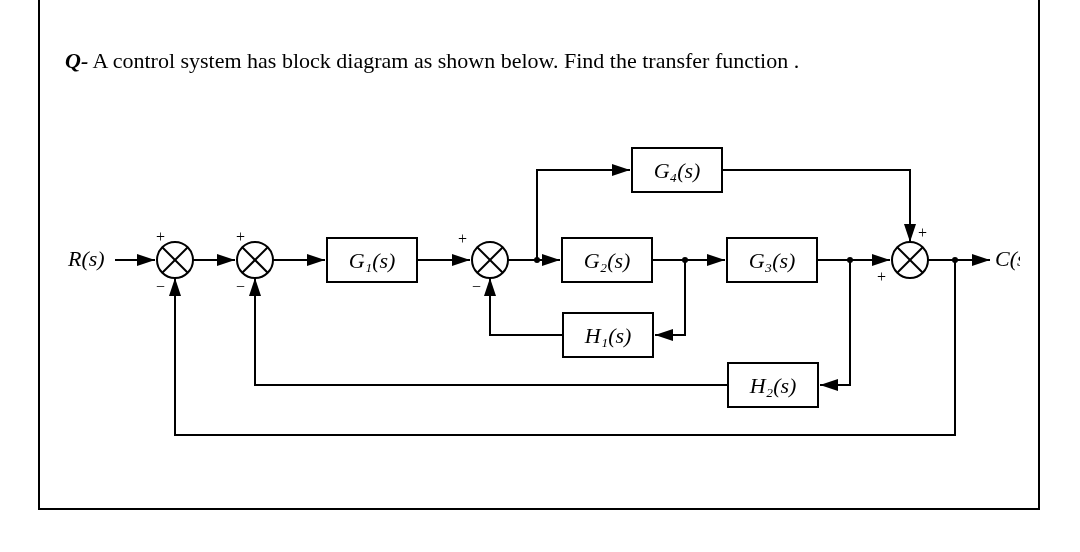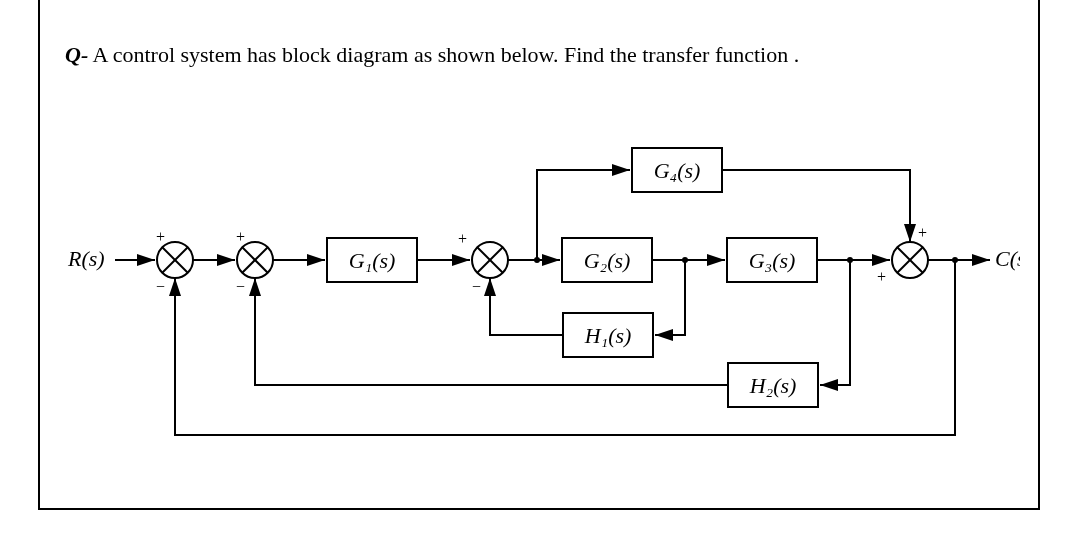"Q- A control system has" .question { top: 42px -> 48px }
